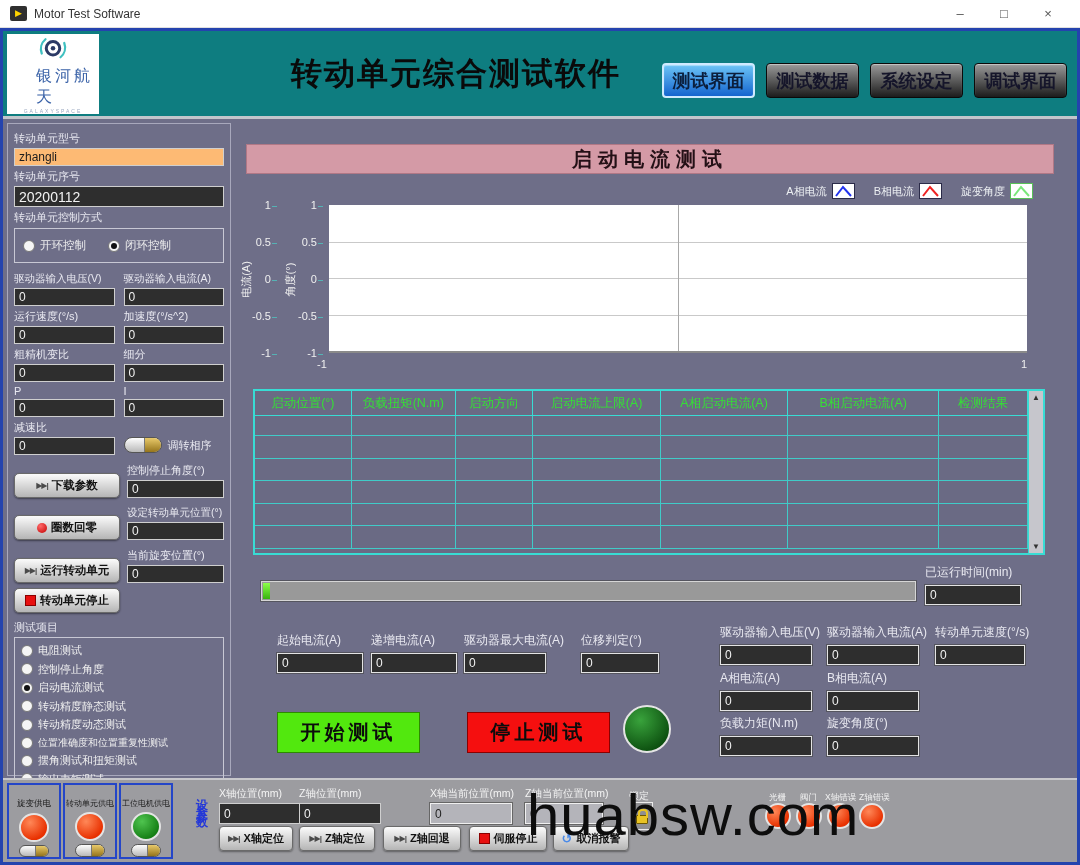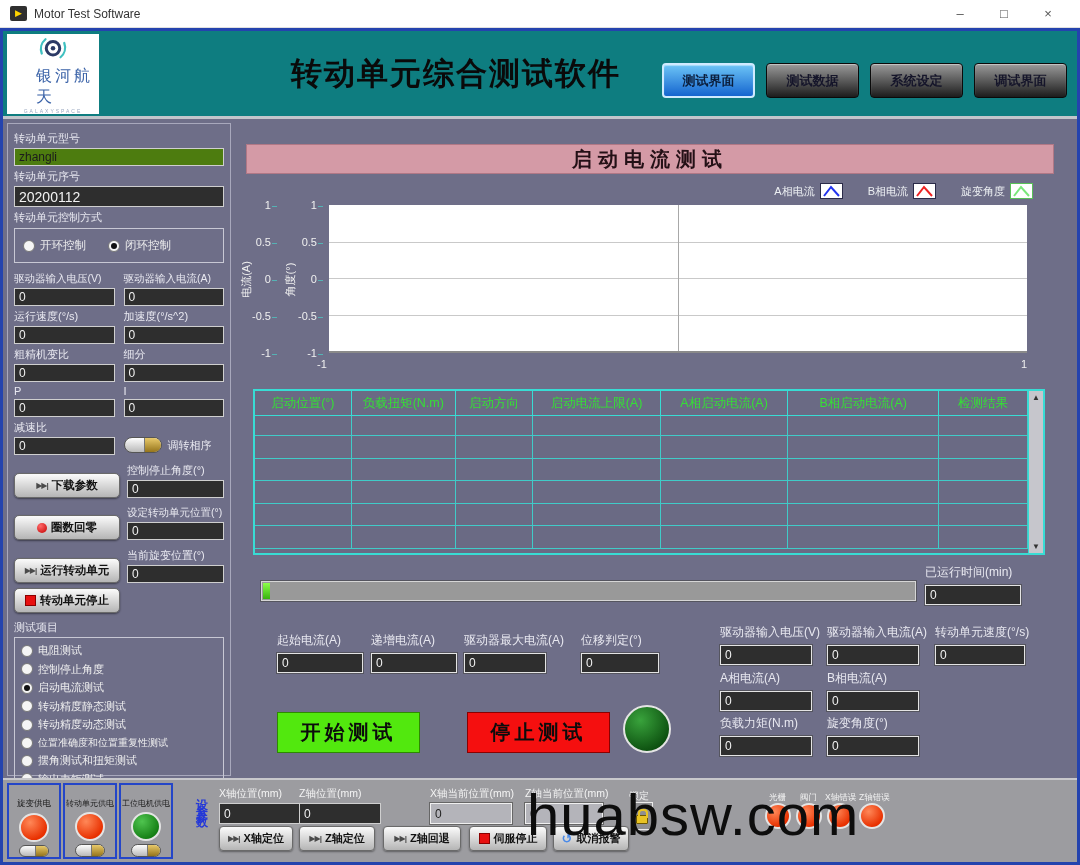"测试界面" .nav-btn { font-size: 13px -> 18px }
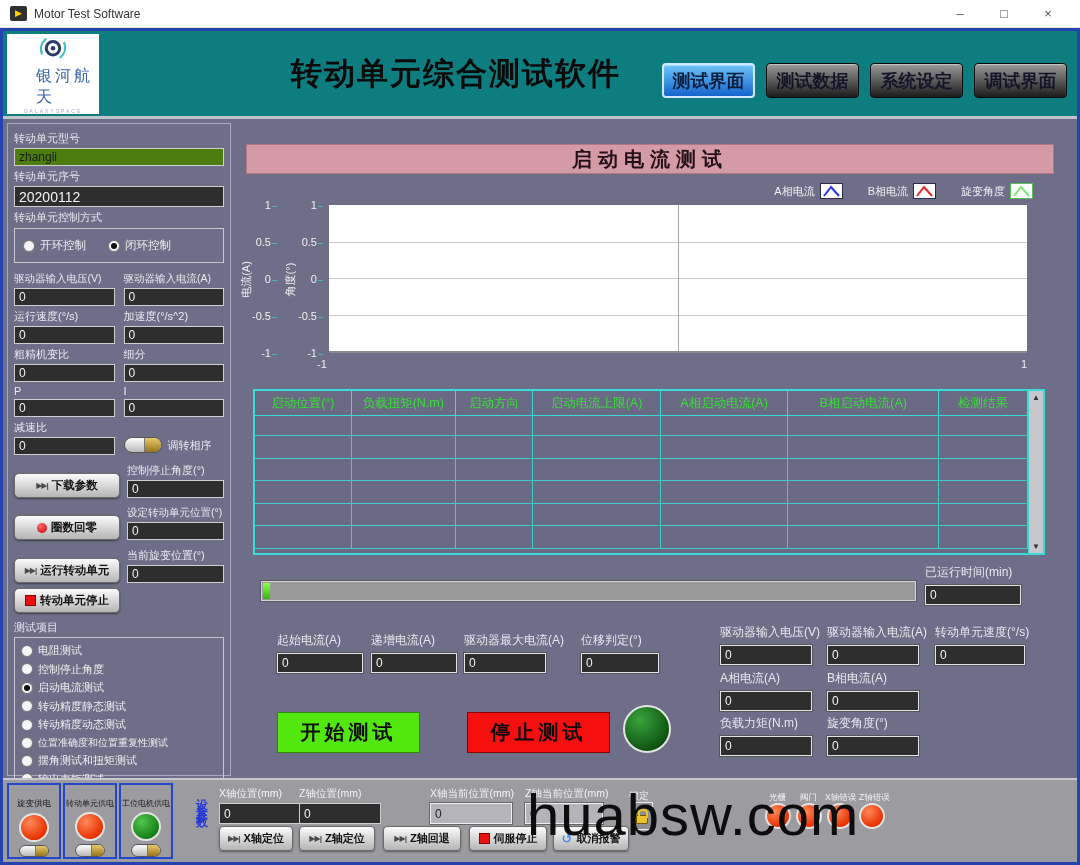"zhangli" .inp.gray { background: #4d7c0f -> #fdba74 }
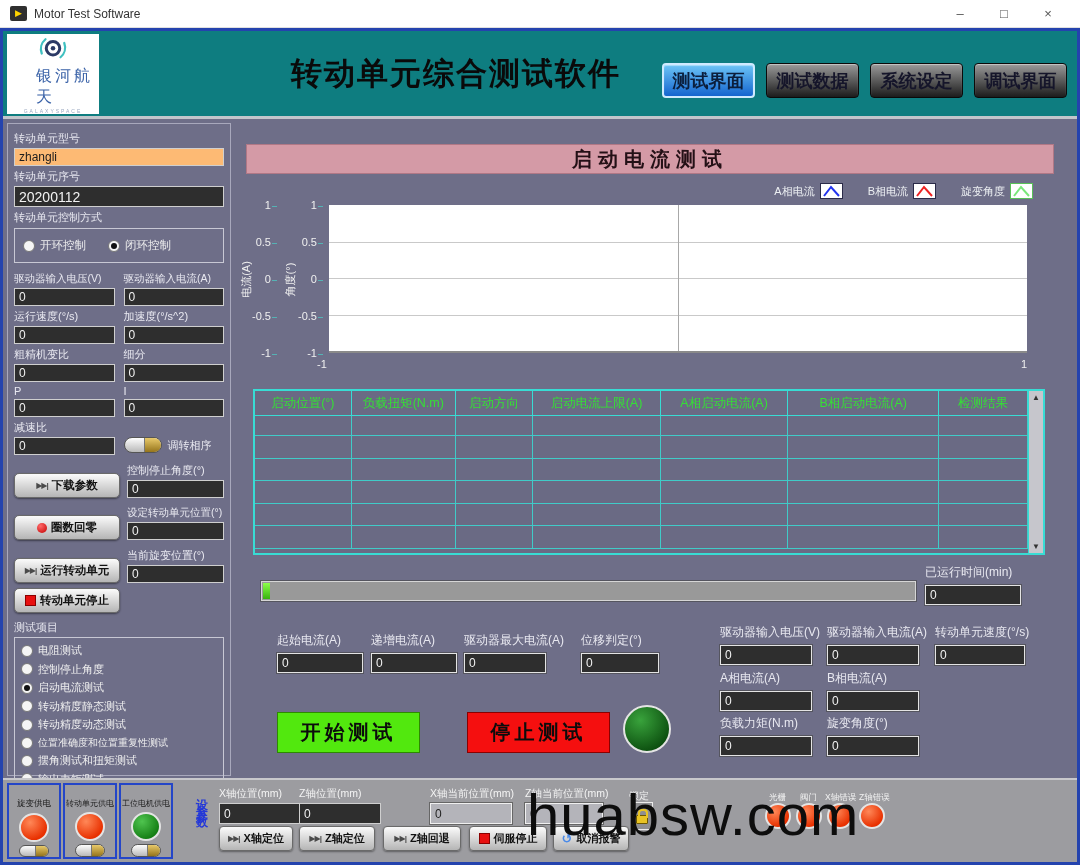"A相电流" .legend { gap: 25px -> 19px }
